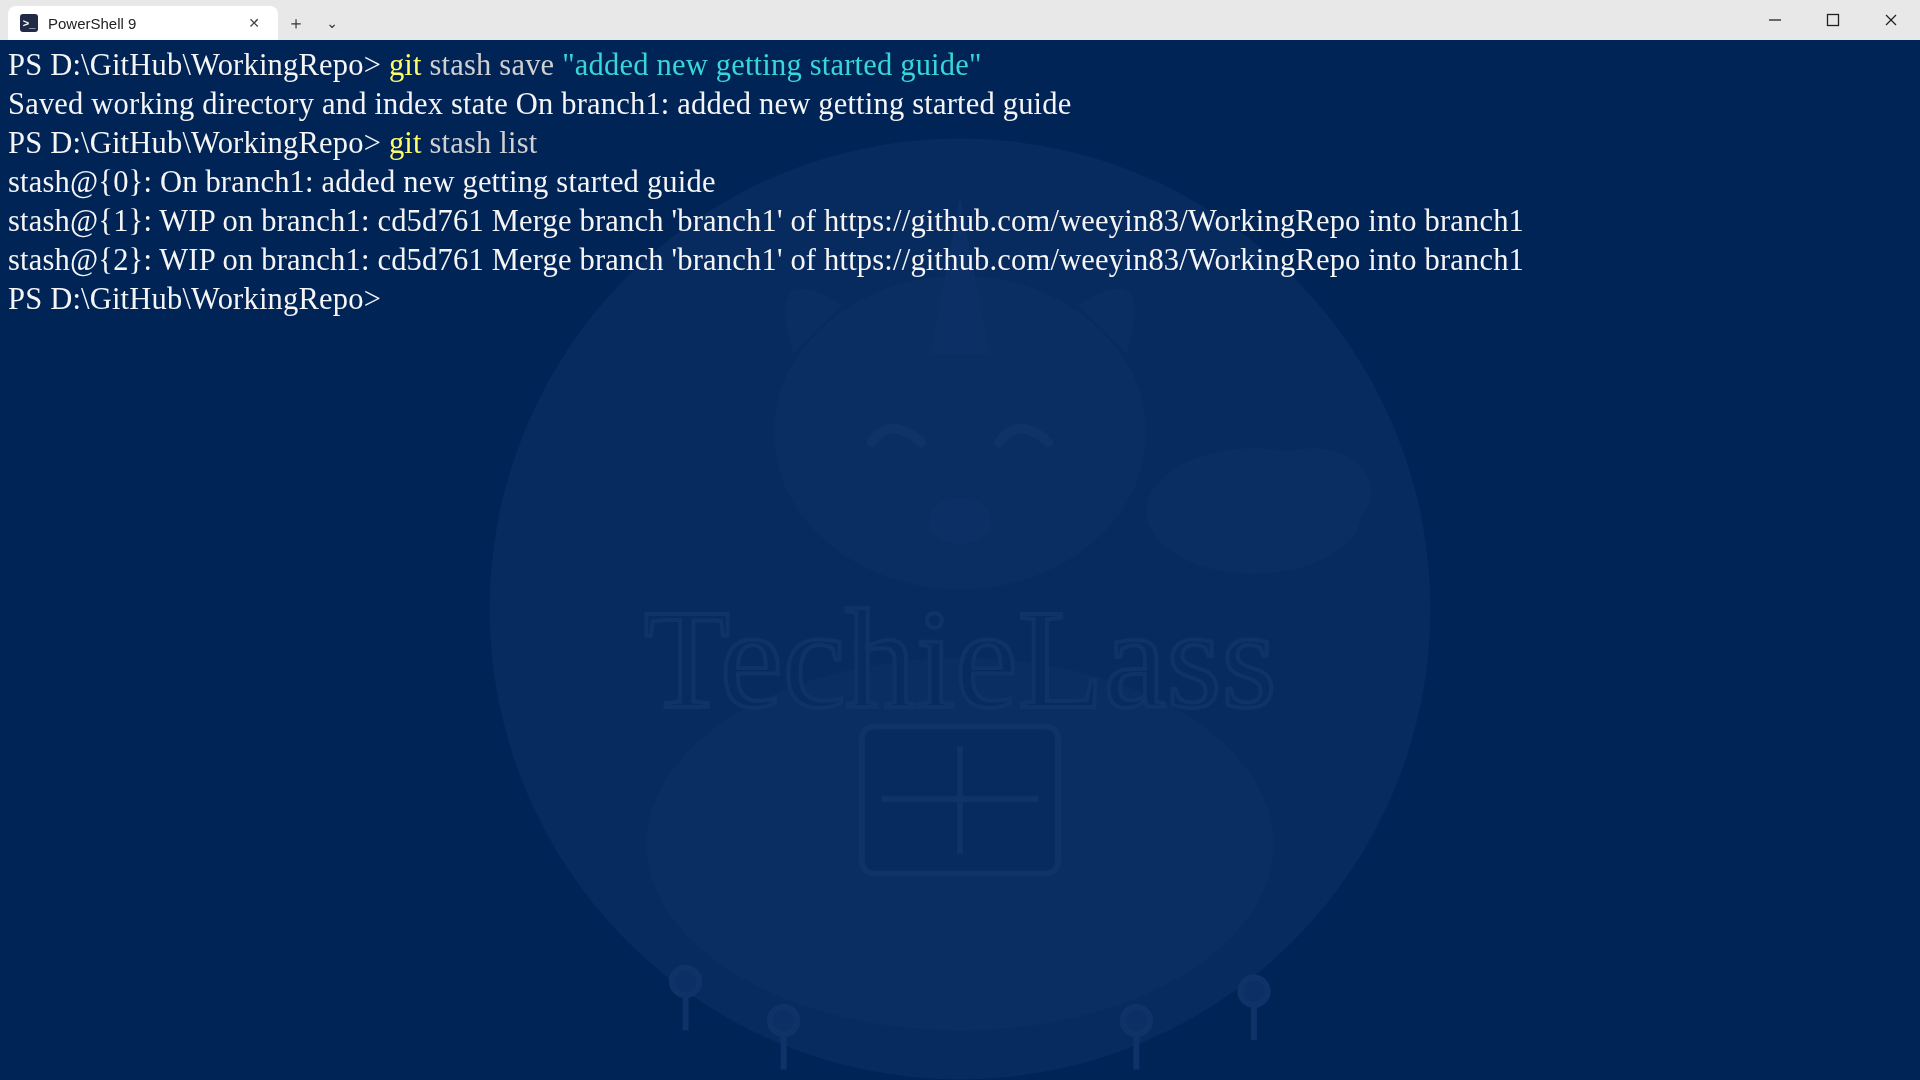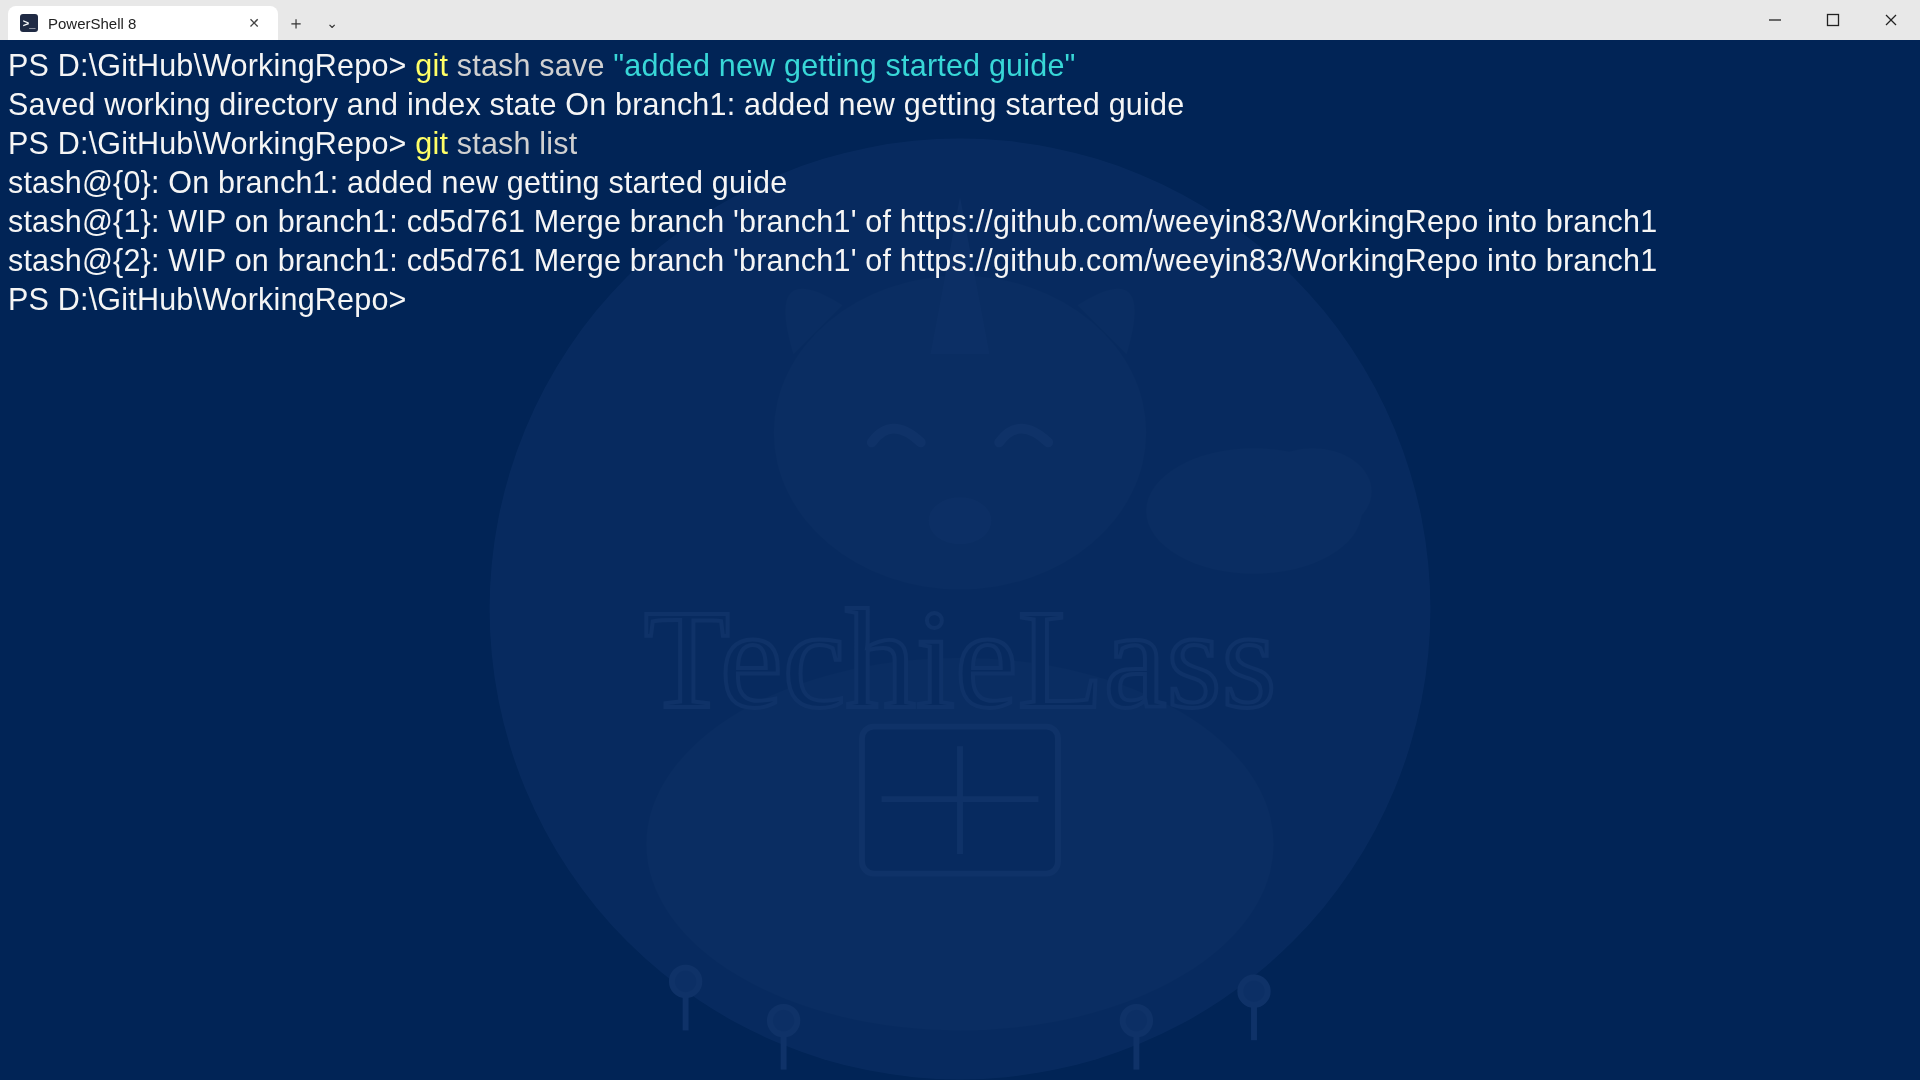"PowerShell 8" div.title { text: 8 -> 9 }
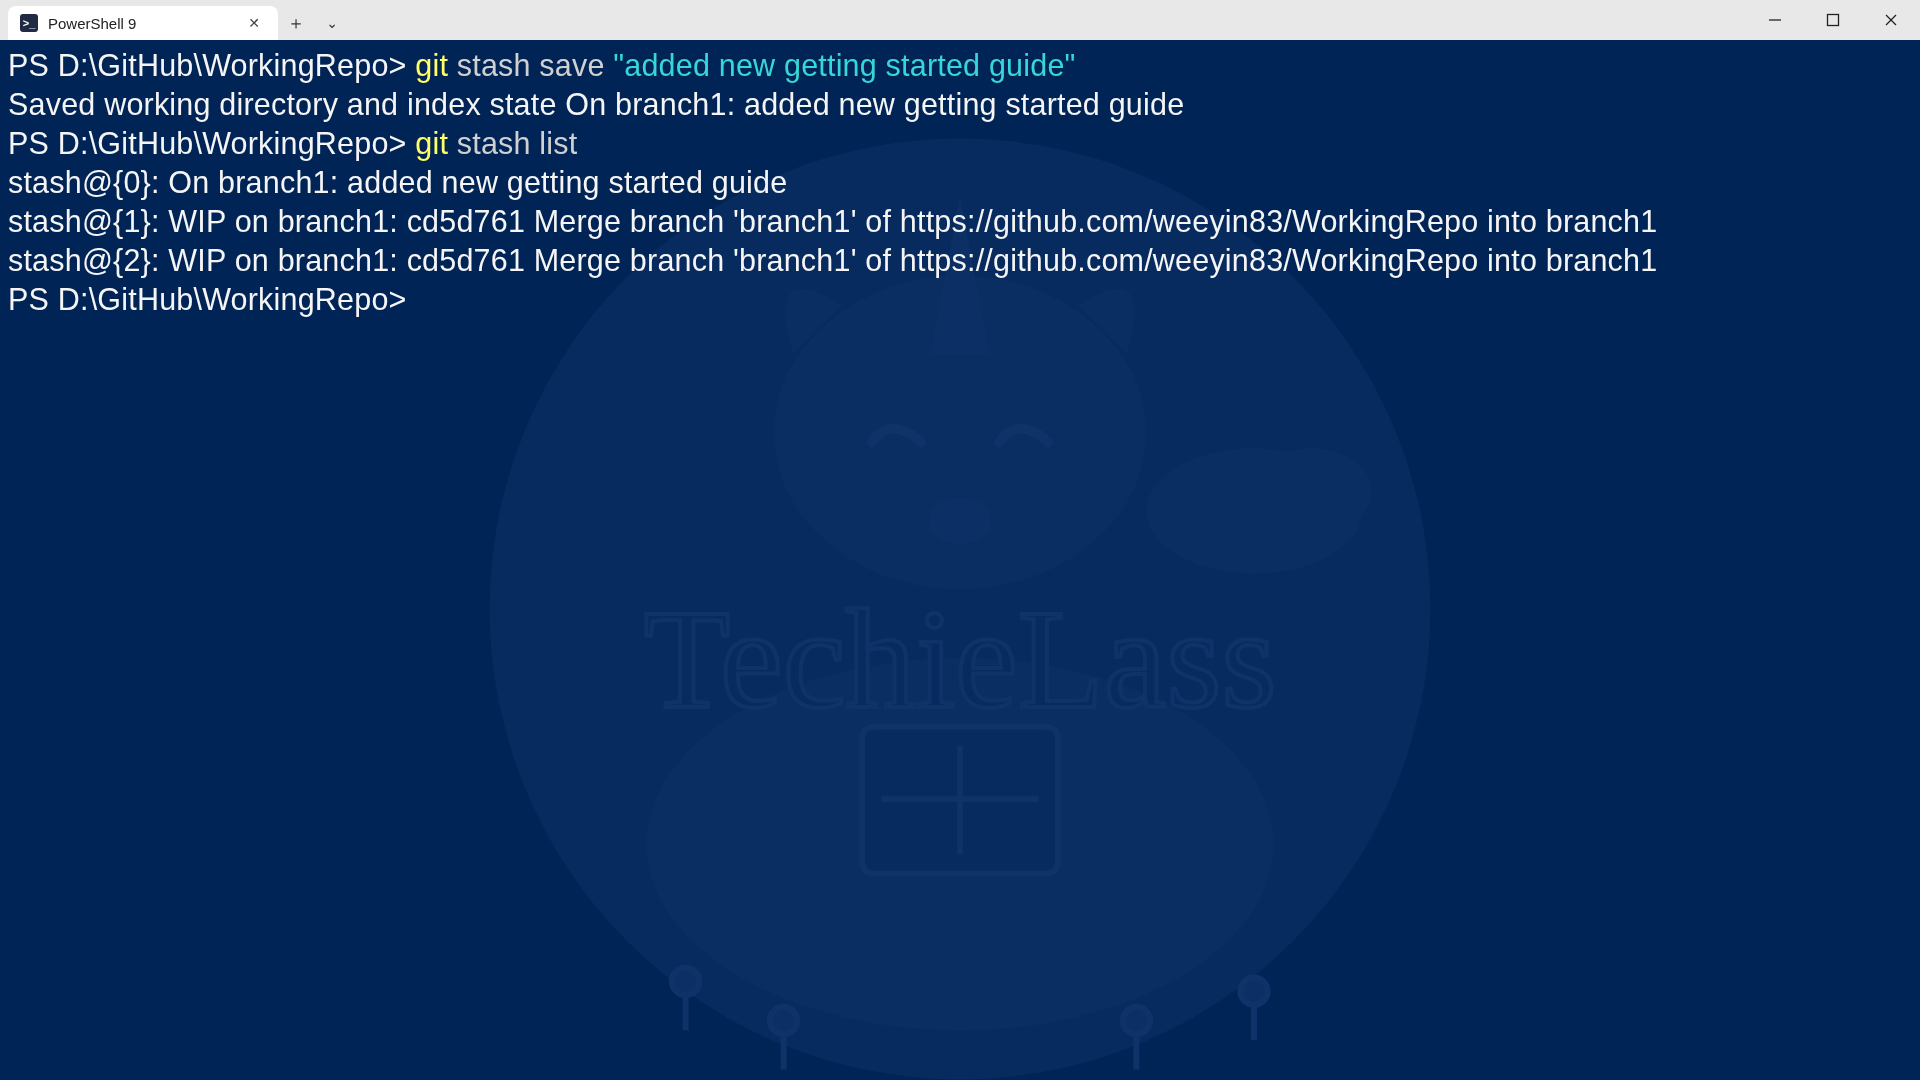"PS D:\GitHub\WorkingRepo> git stash save" .terminal-content { font-family: Liberation Sans, sans-serif -> Liberation Serif, serif }
